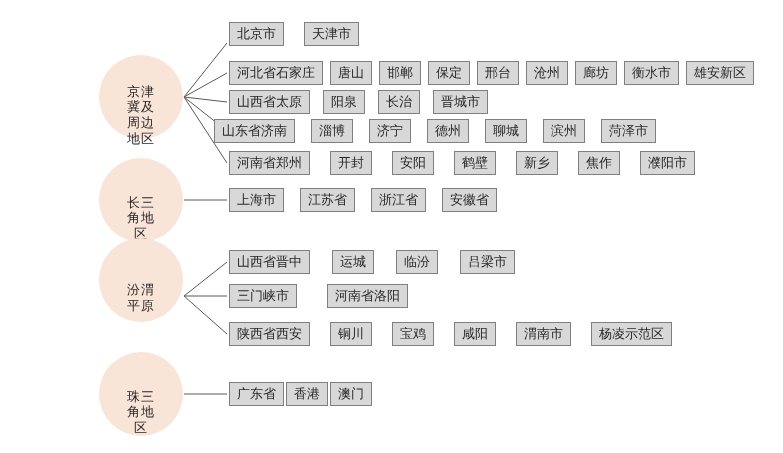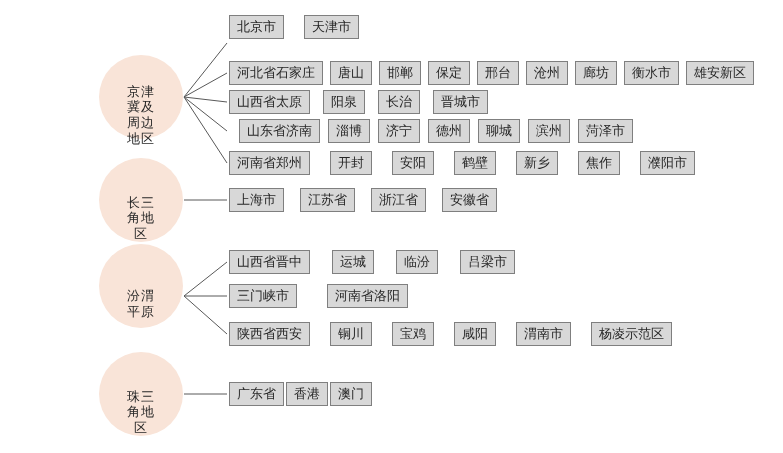"北京市" div.row { top: 15px -> 22px }
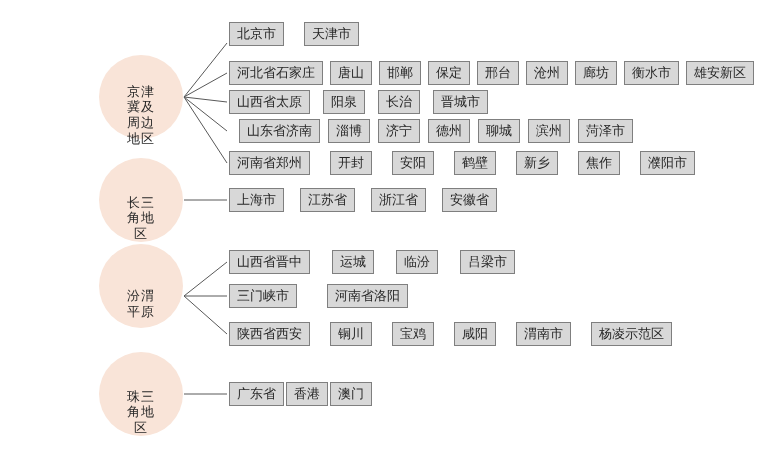"山东省济南" div.row { gap: 8px -> 16px; left: 239px -> 214px }
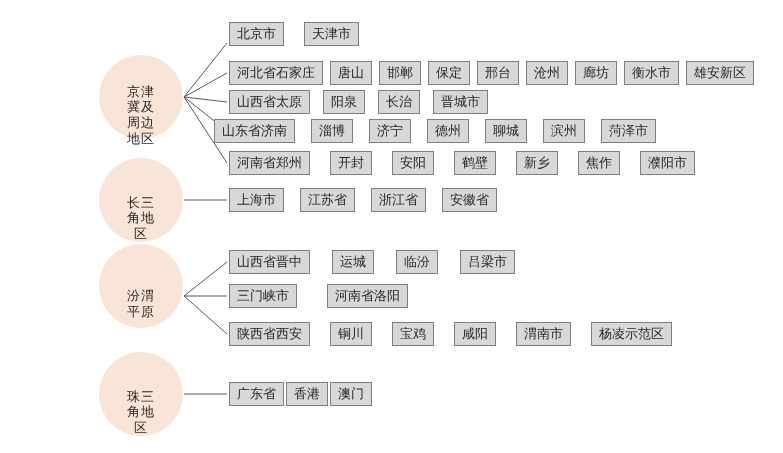"汾渭" div.circle { top: 244px -> 238px }
